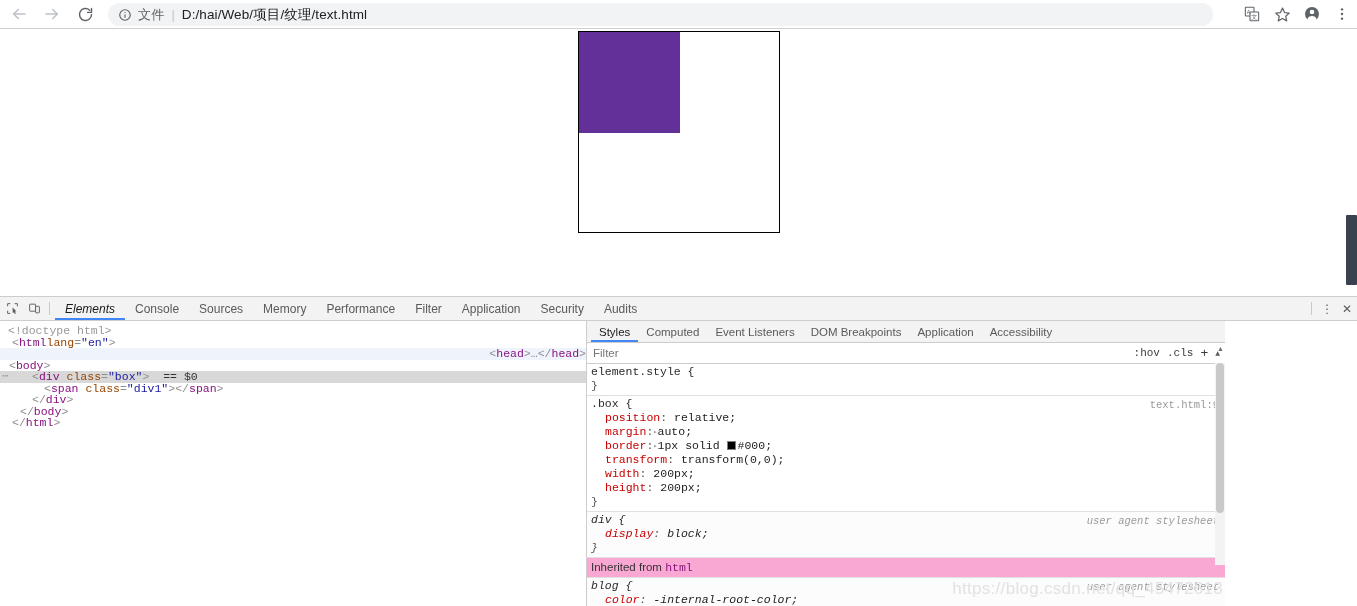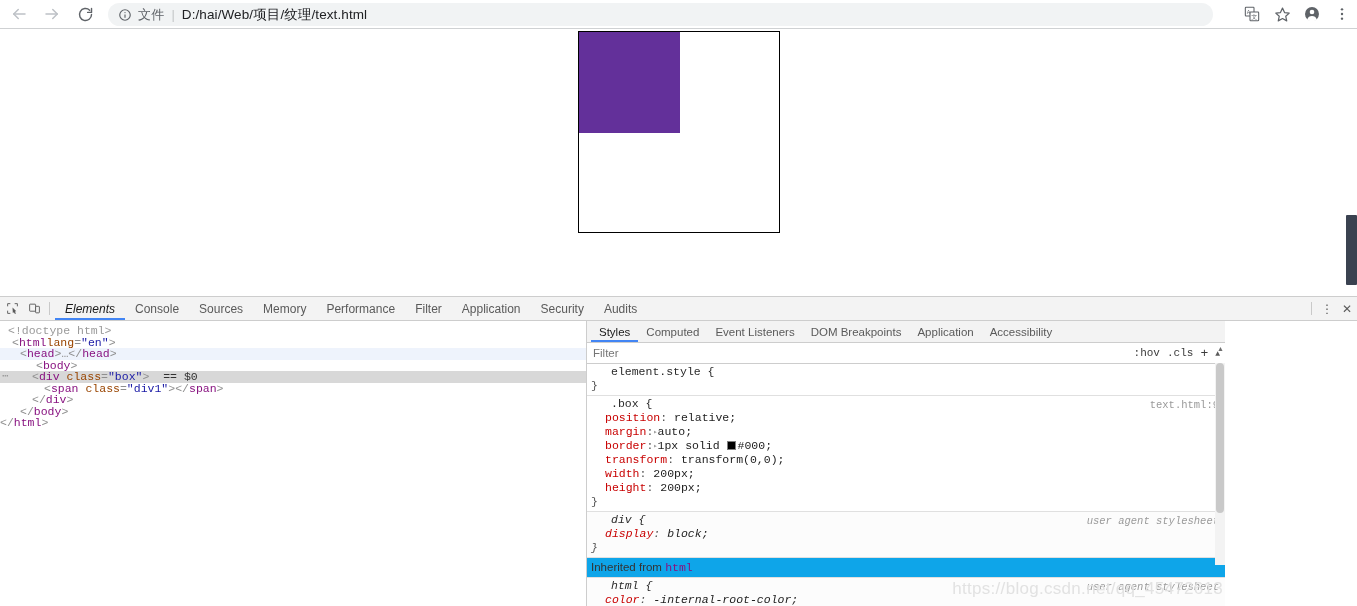"<head>…</head>" .dom-line.highlight-head { text-align: none -> right }
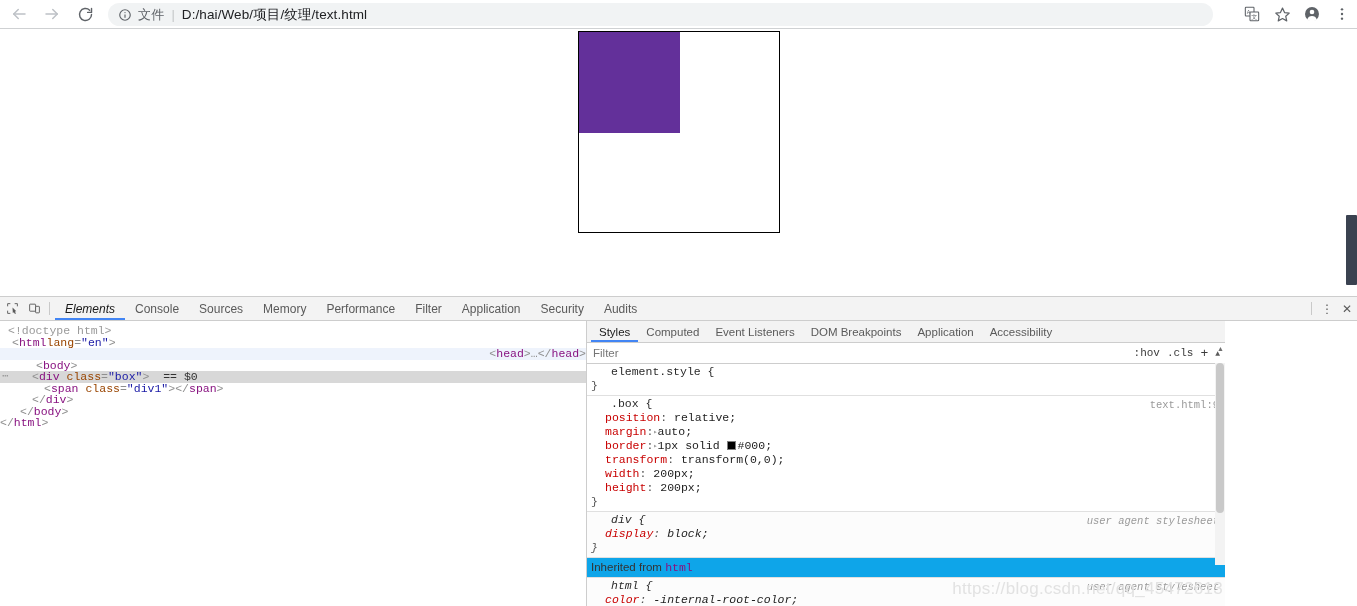"<body>" div.dom-line { padding-left: 36px -> 9px }
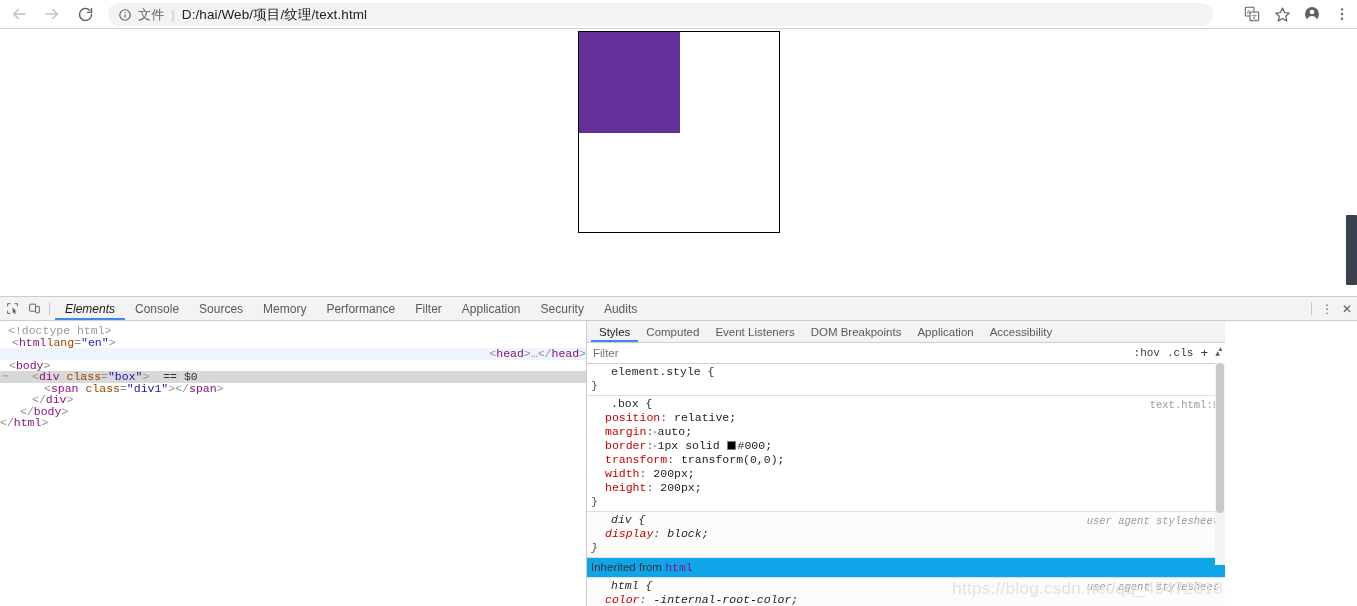"element.style {" .sel { margin-left: 20px -> none }
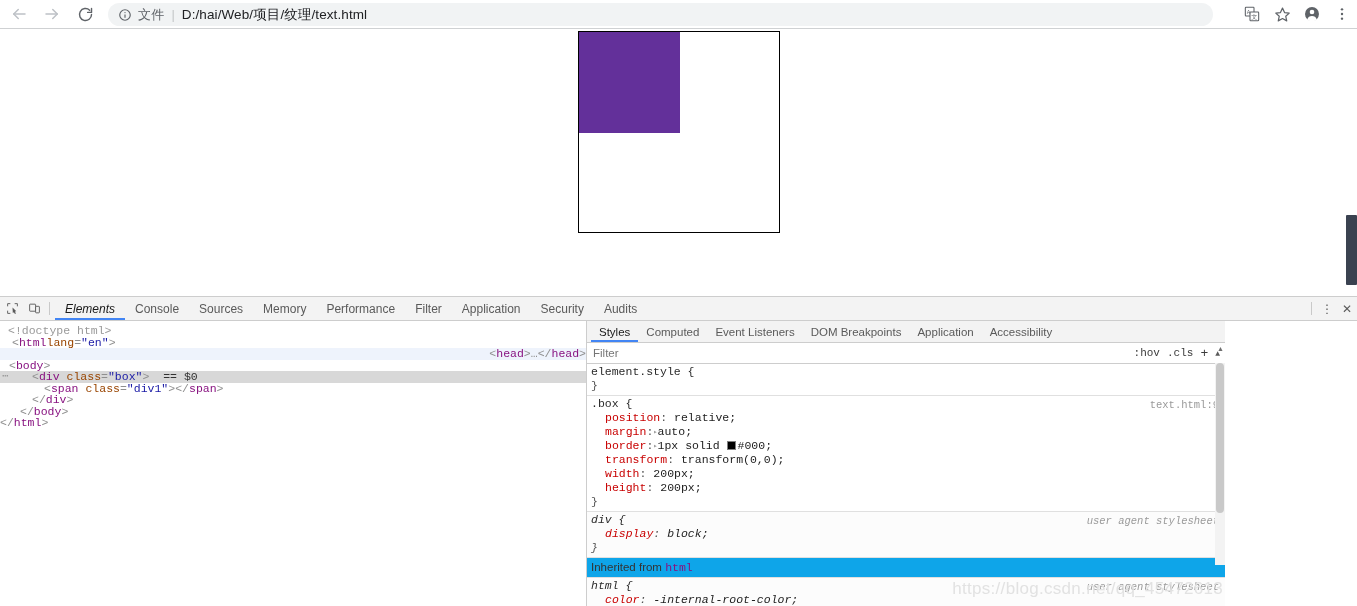"</html>" div.dom-line { padding-left: 0 -> 12px }
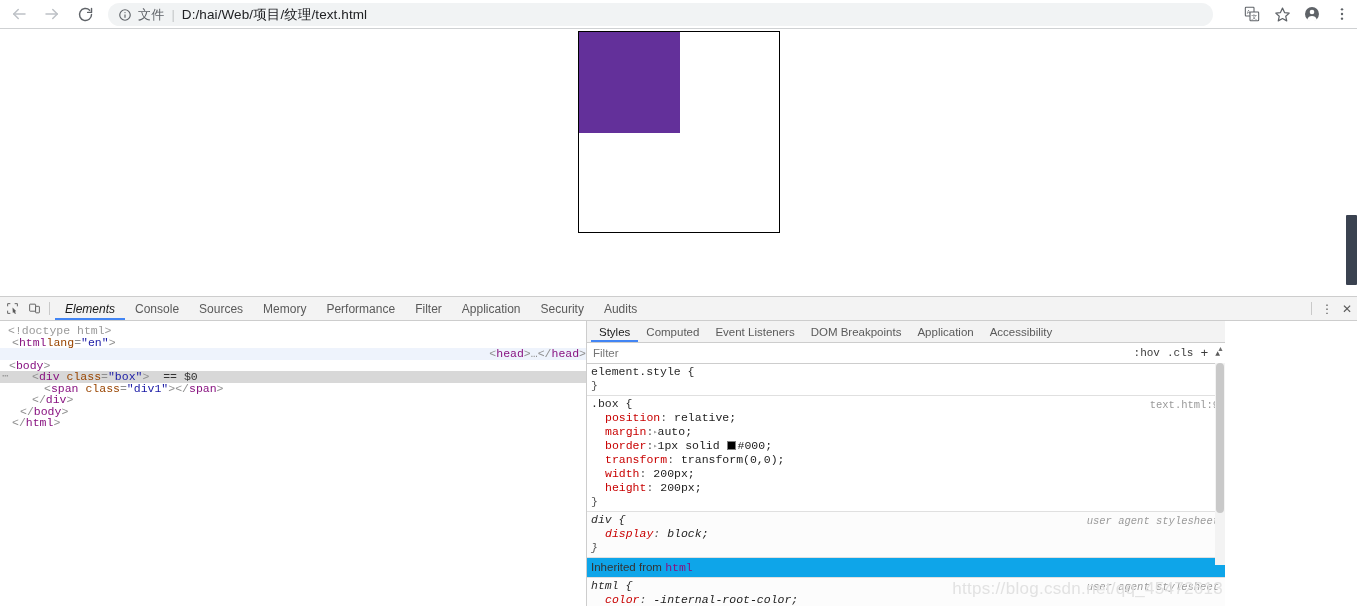"Inherited from html" .inherited-hdr { background: #0ea5e9 -> #f9a8d4 }
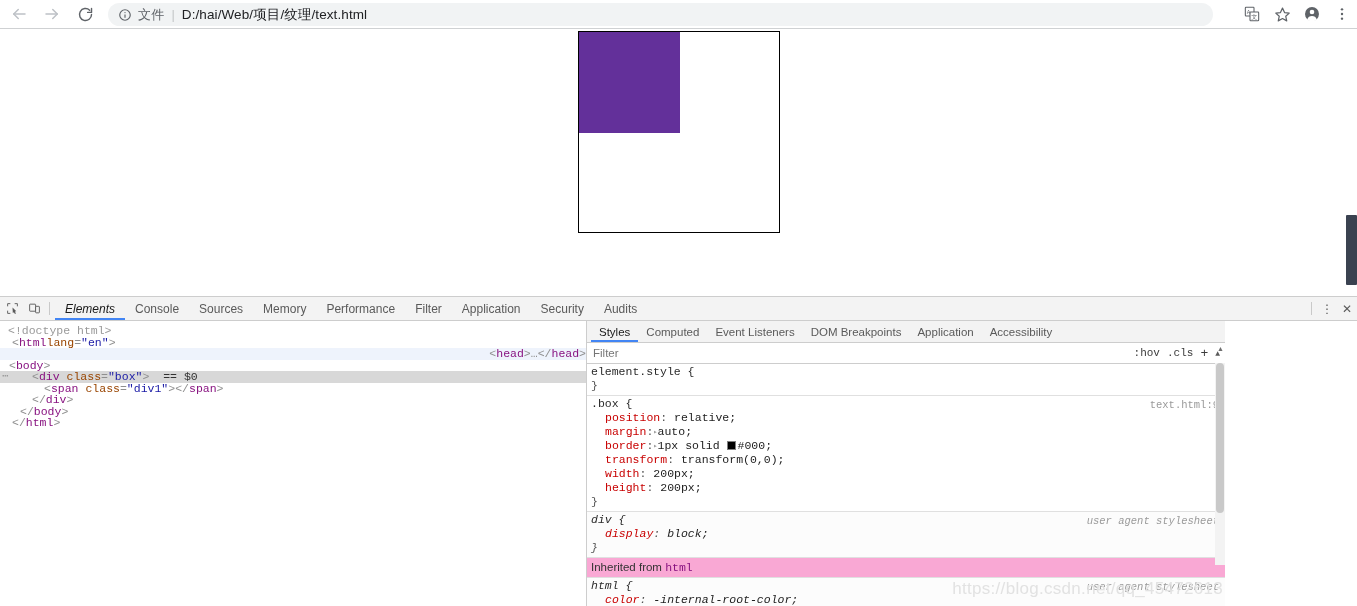"html {" span.sel { text: html -> blog }
